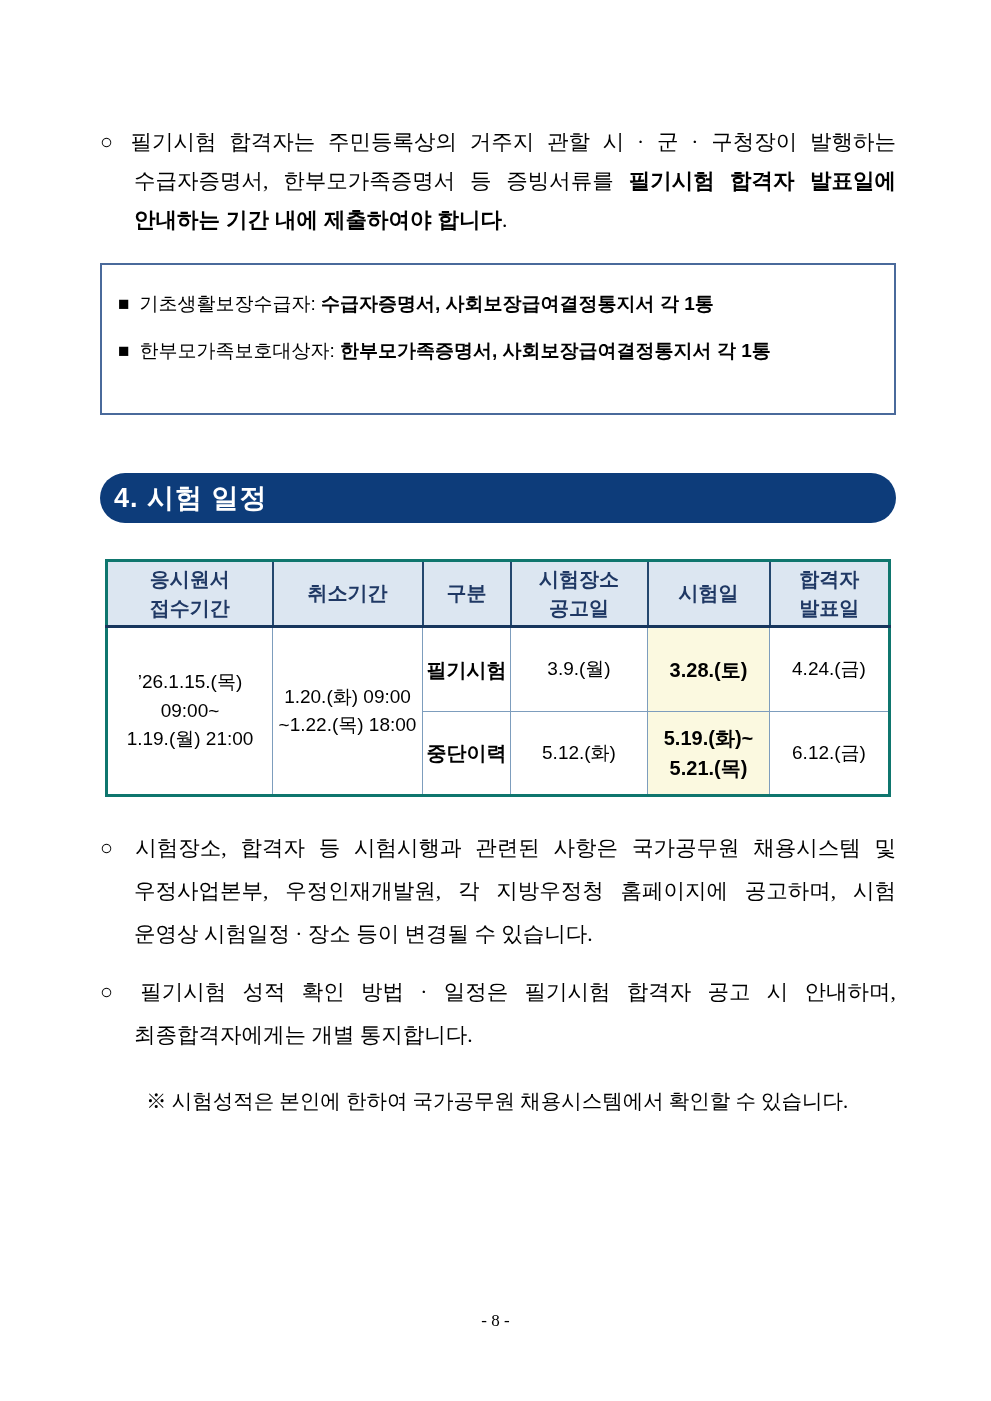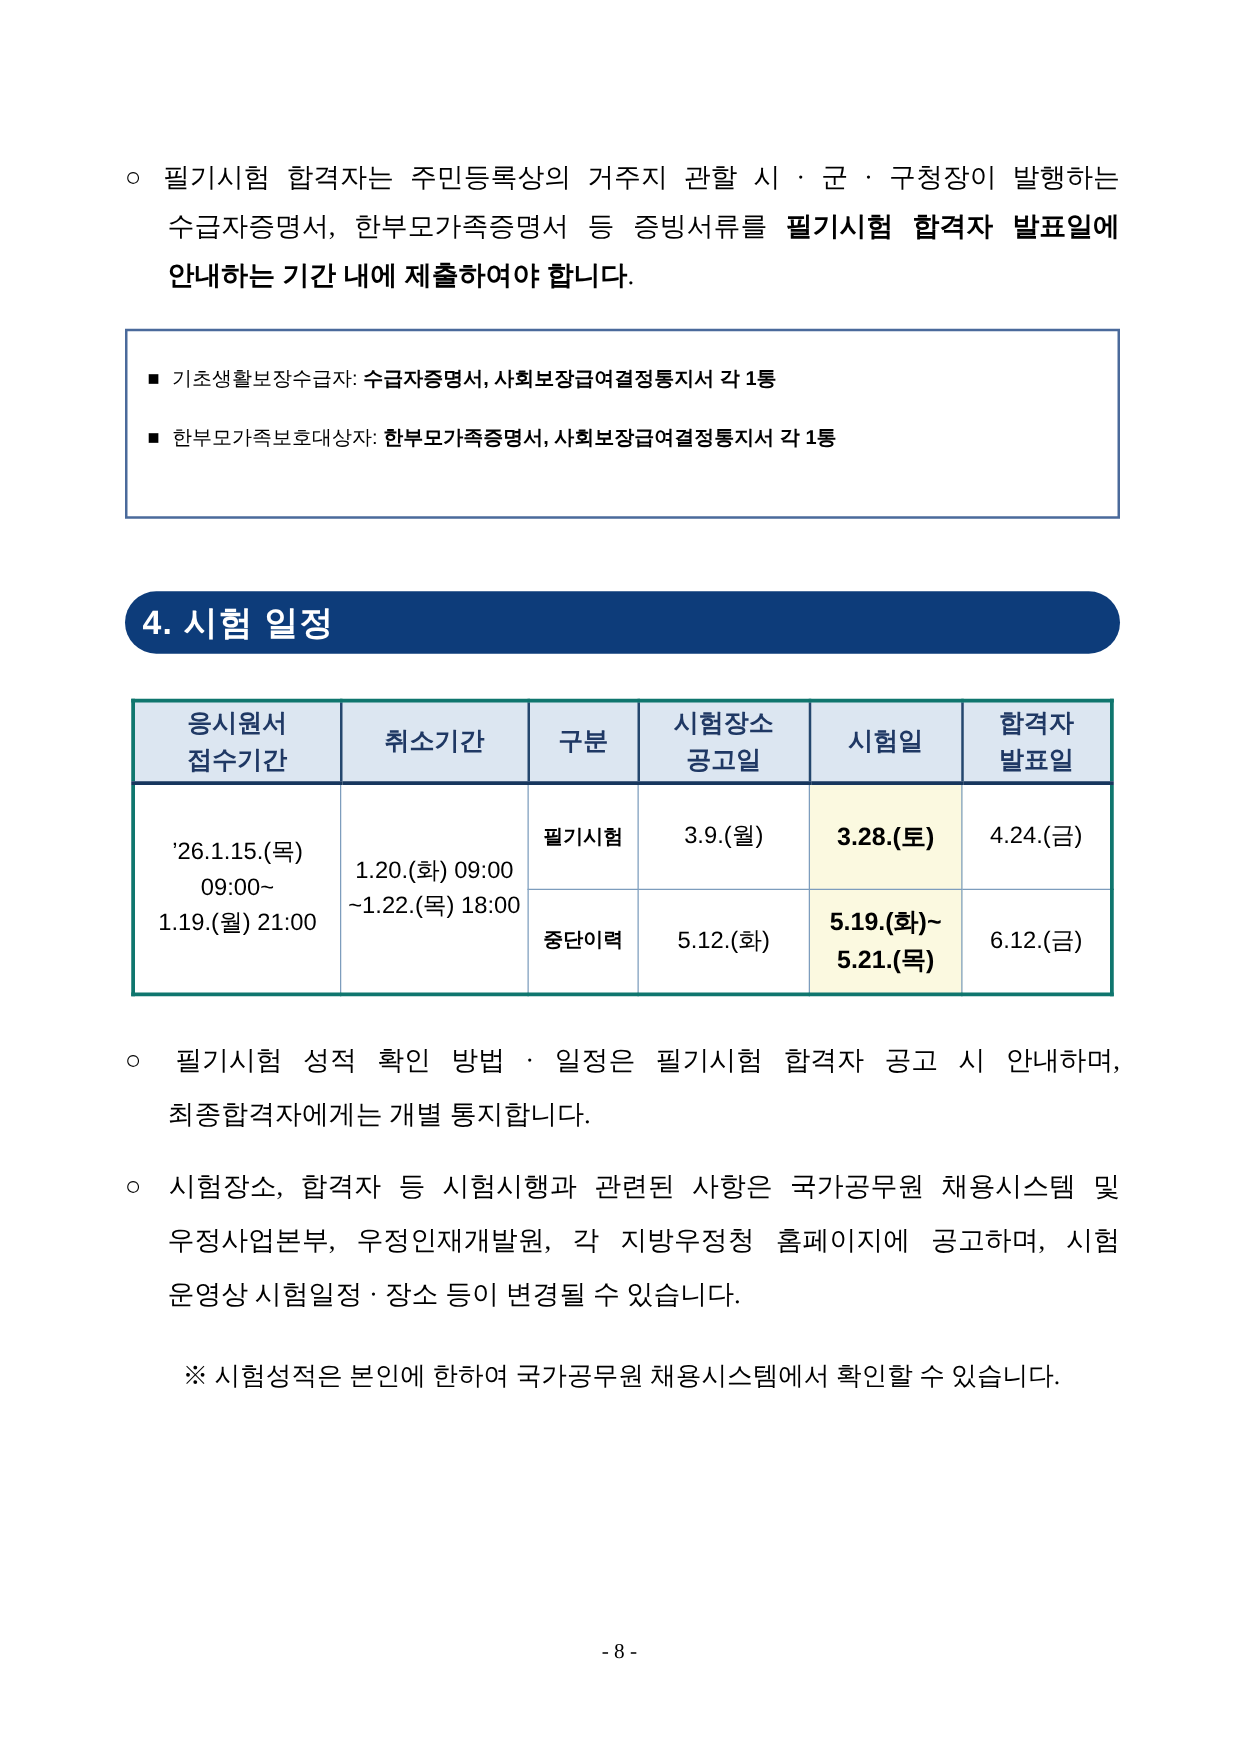"■ 기초생활보장수급자: 수급자증명서, 사회보장급여결정통지서 각" .box-item { font-size: 16px -> 19px }
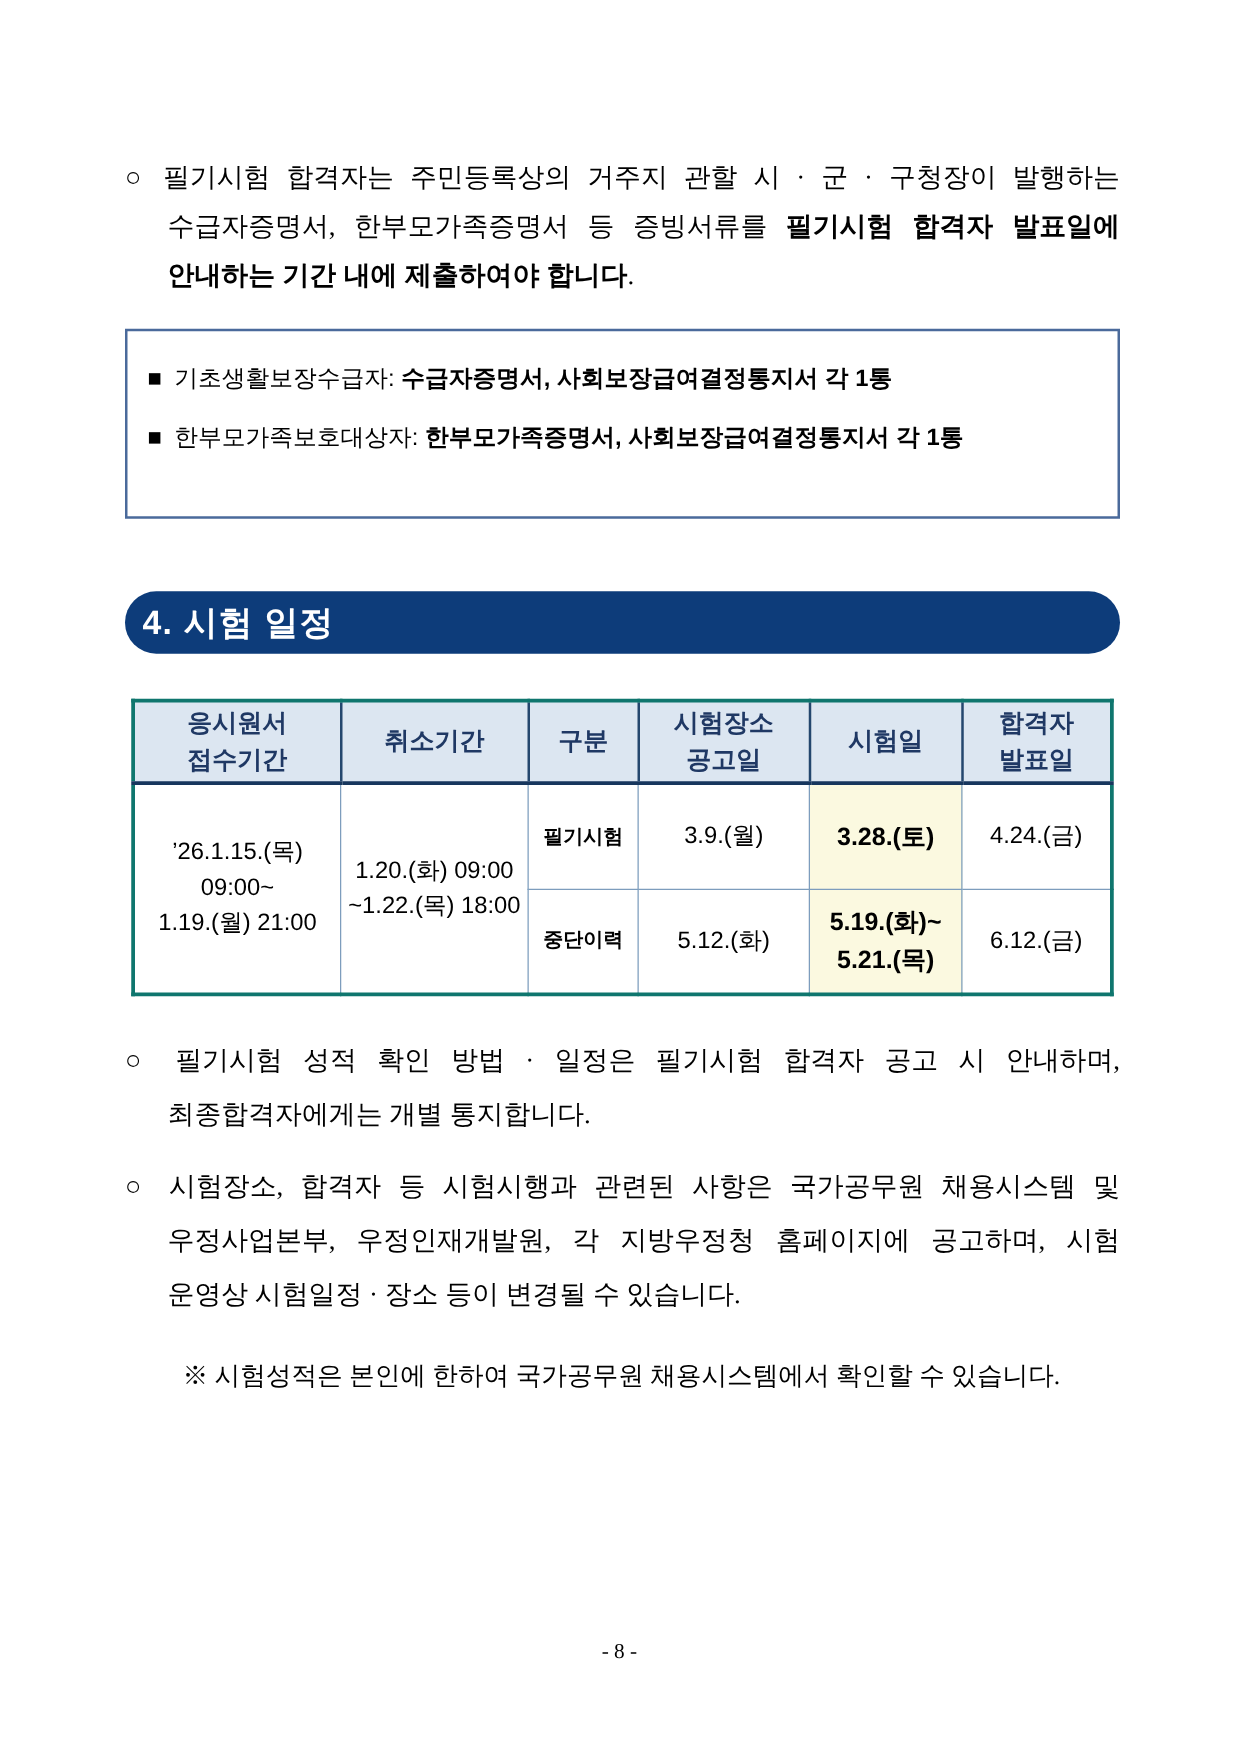"필기시험" .schedule td.cat { font-size: 16px -> 20px }
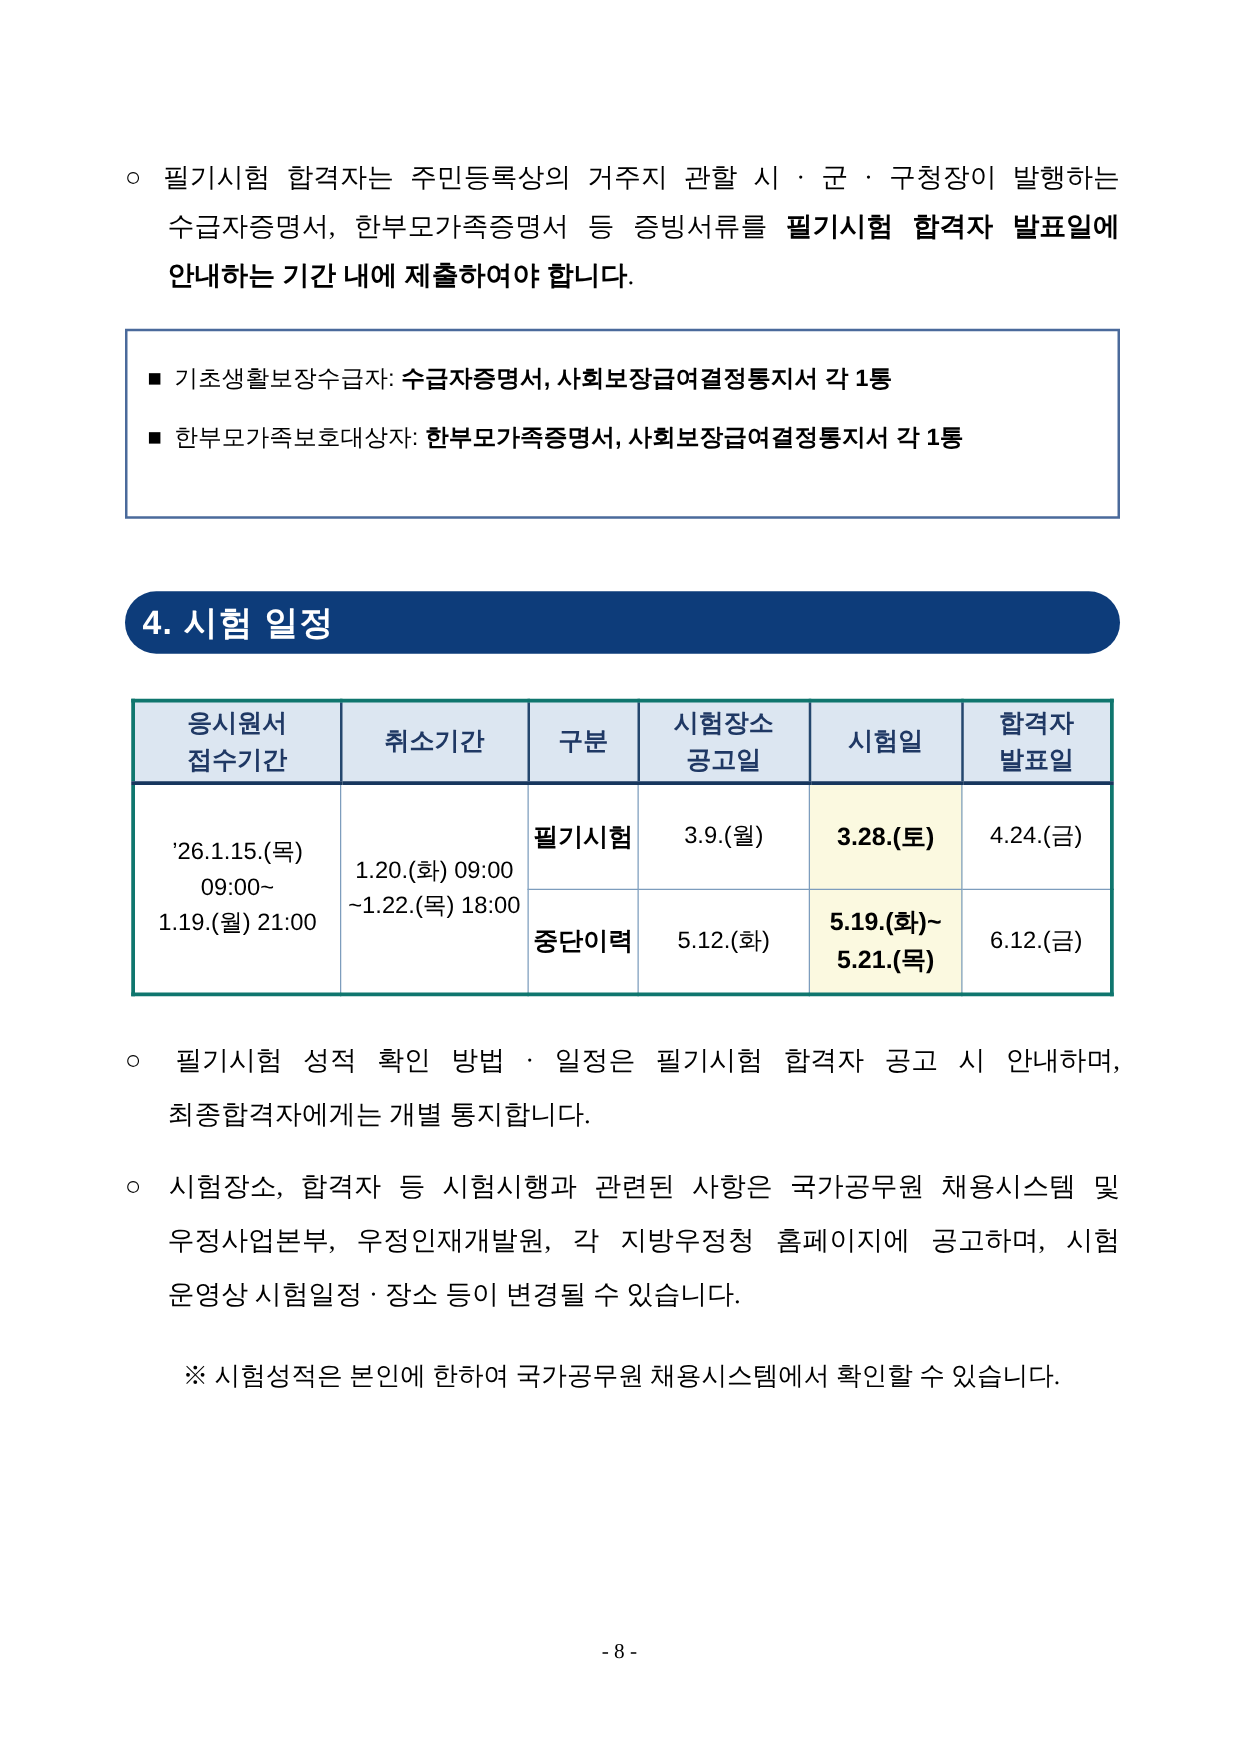"○ 필기시험 성적 확인 방법" div.para { order: before "○ 시험장소, 합격자 등 시험시행과" -> after "○ 시험장소, 합격자 등 시험시행과" }
